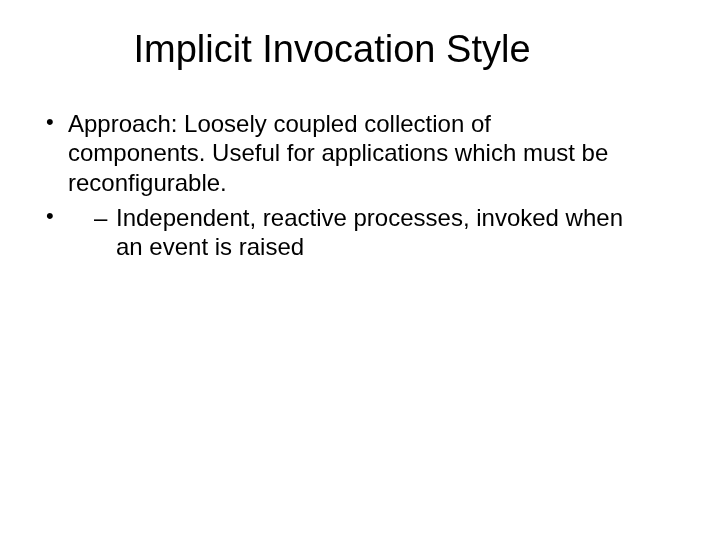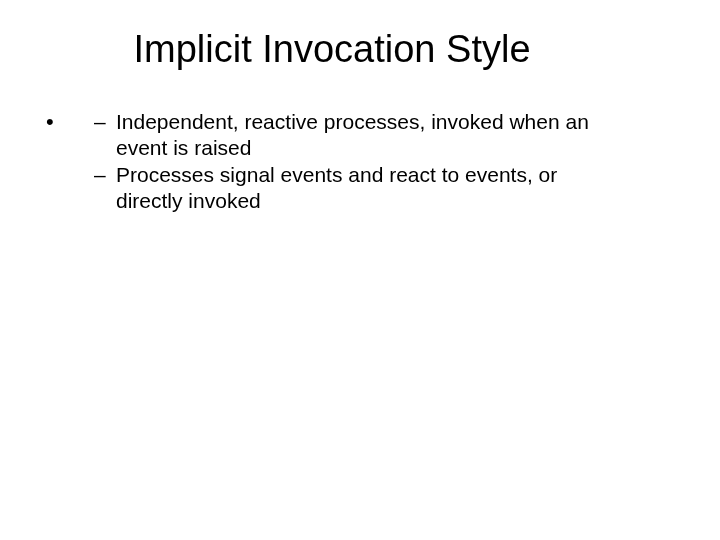"Approach: Loosely coupled collection of" li { html: none -> <li><span>Approach: Loosely coupled collection of components. Useful for applications which must be reconfigurable.</span></li> }
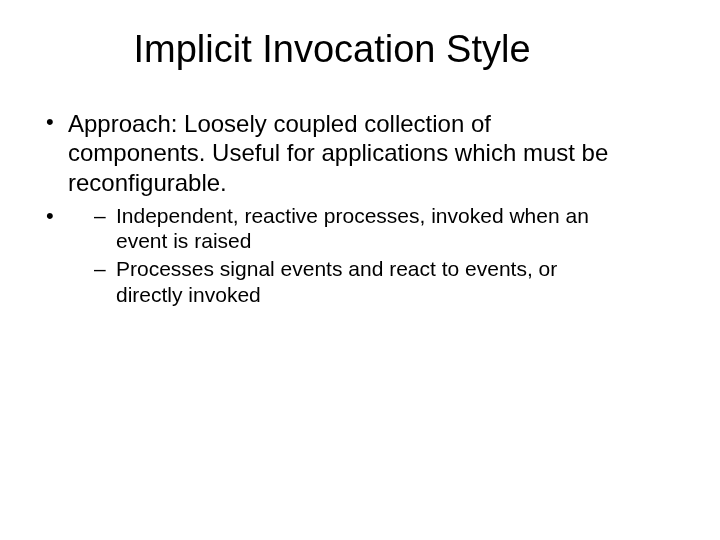"Independent, reactive processes, invoked" .subbullets > li { font-size: 21px -> 24px }
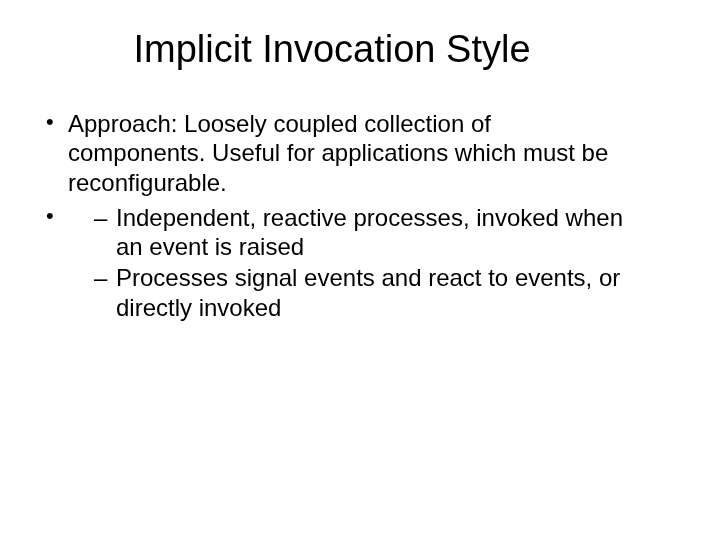"Processes signal events and react" li { html: <li><span>Processes signal events and react to events, or directly invoked</span></li> -> none }
